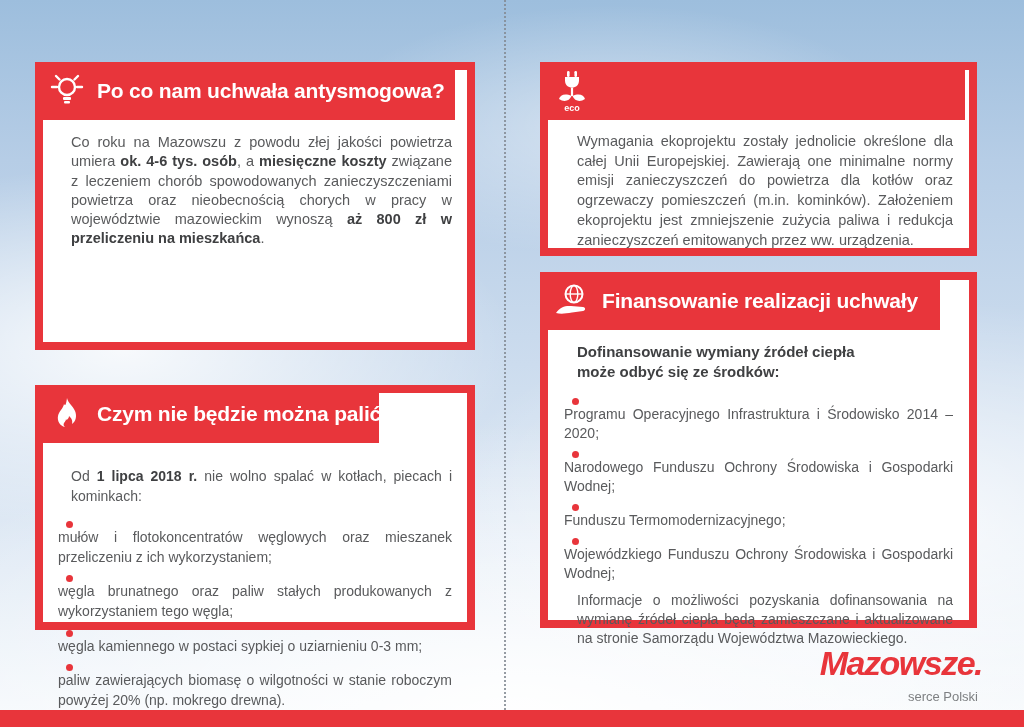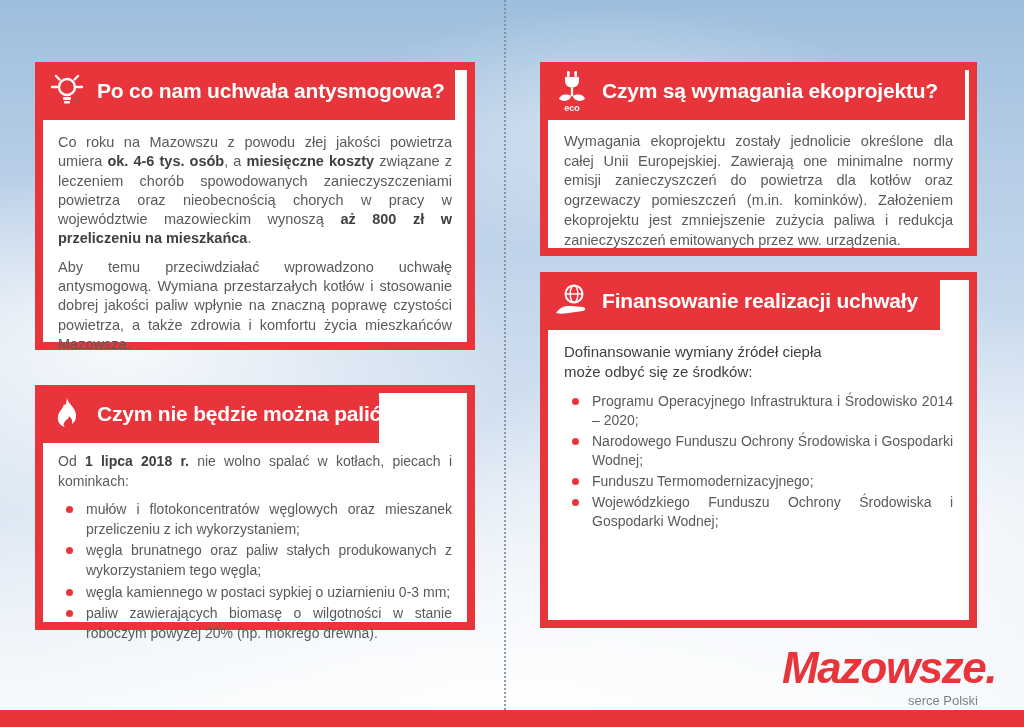"Czym są wymagania ekoprojektu?" h2 { html: <h2>Czym są wymagania ekoprojektu?</h2> -> none }
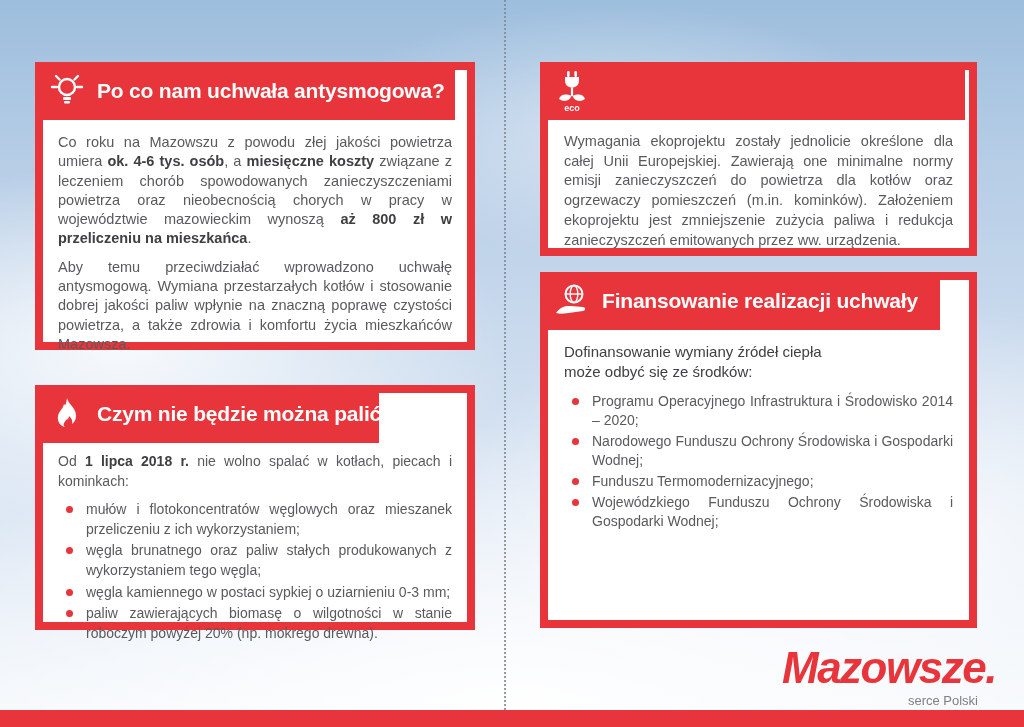"Co roku na Mazowszu z" .body p { margin: 0 0 9px 0 -> 0 0 9px 13px }
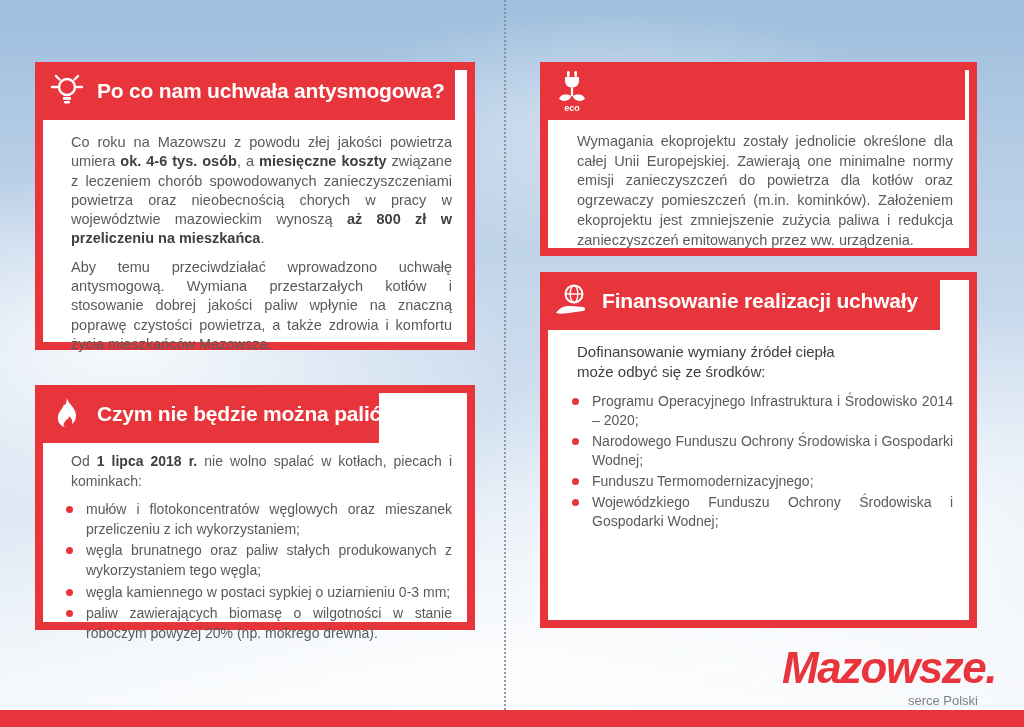"Aby temu przeciwdziałać wprowadzono" p { html: <p>Aby temu przeciwdziałać wprowadzono uchwałę antysmogową. Wymiana przestarzałych kotłów i stosowanie dobrej jakości paliw wpłynie na znaczną poprawę czystości powietrza, a także zdrowia i komfortu życia mieszkańców Mazowsza.</p> -> none }
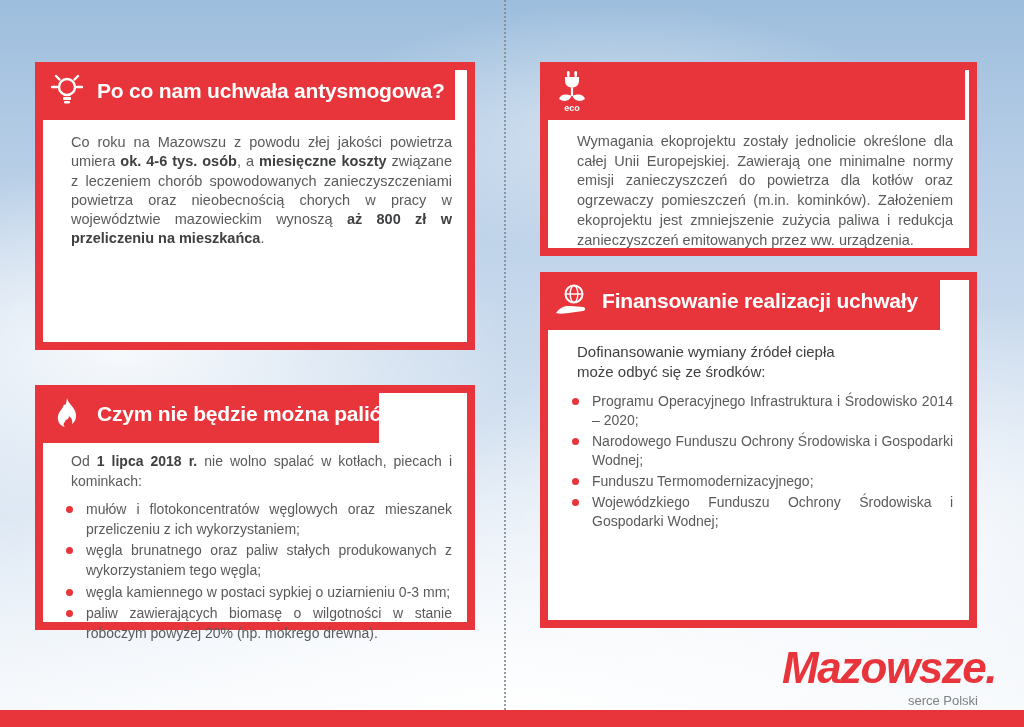"Dofinansowanie wymiany źródeł ciepła" .lead { font-weight: normal -> bold }
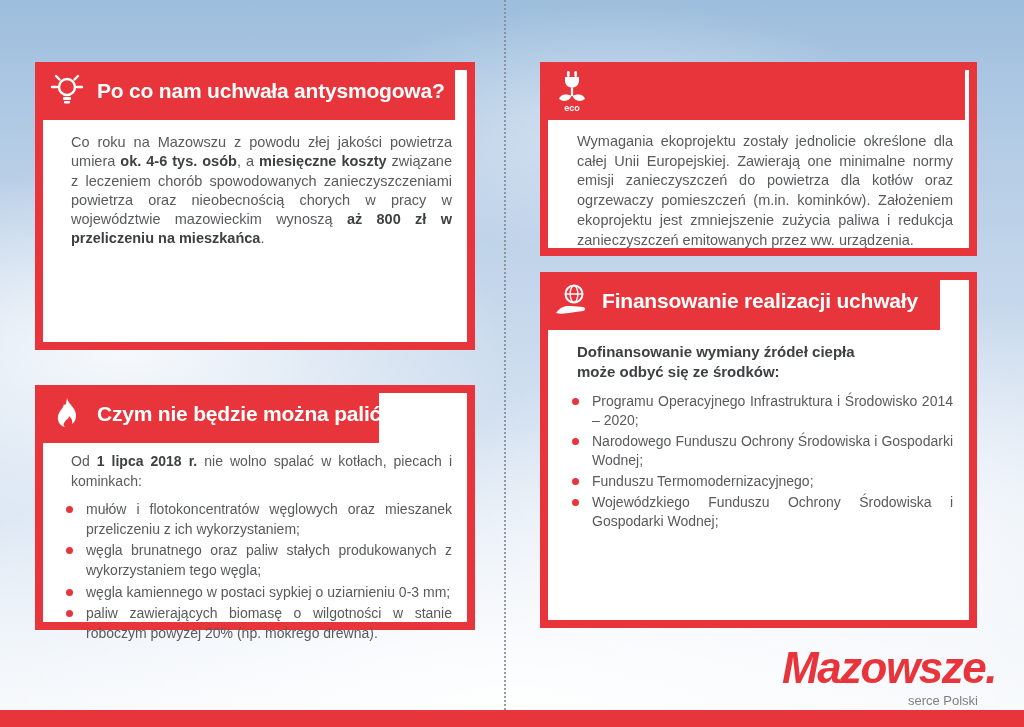"Programu Operacyjnego Infrastruktura i" ul.bullets li { flex-direction: none -> column }
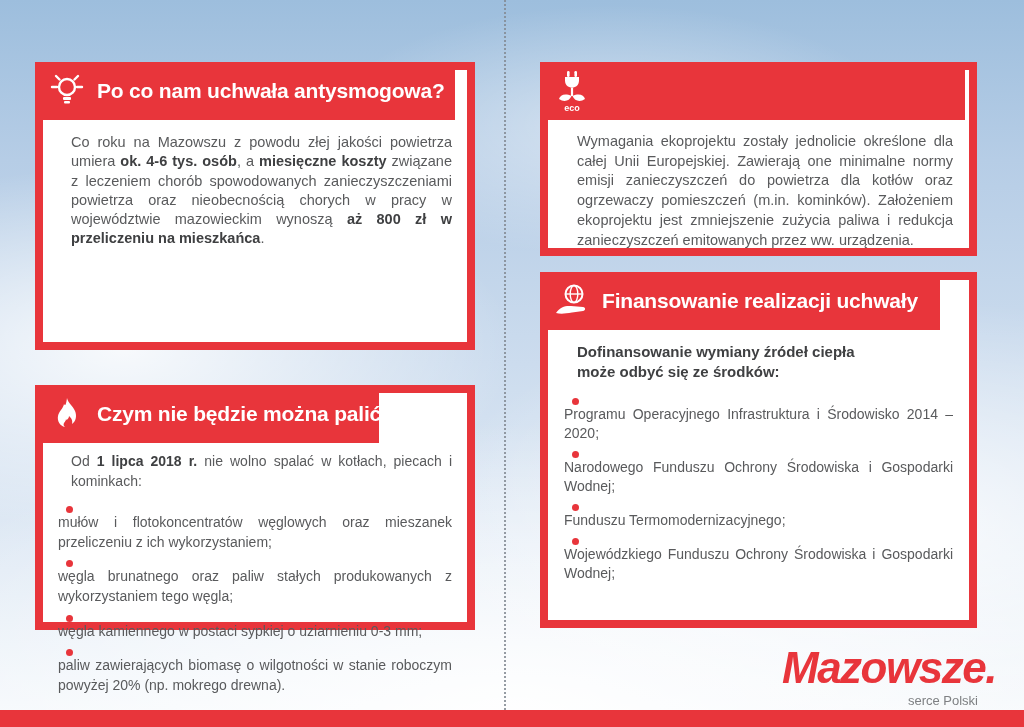"Od 1 lipca 2018 r." #box-b .body { padding: 9px 15px -> 24px 15px }
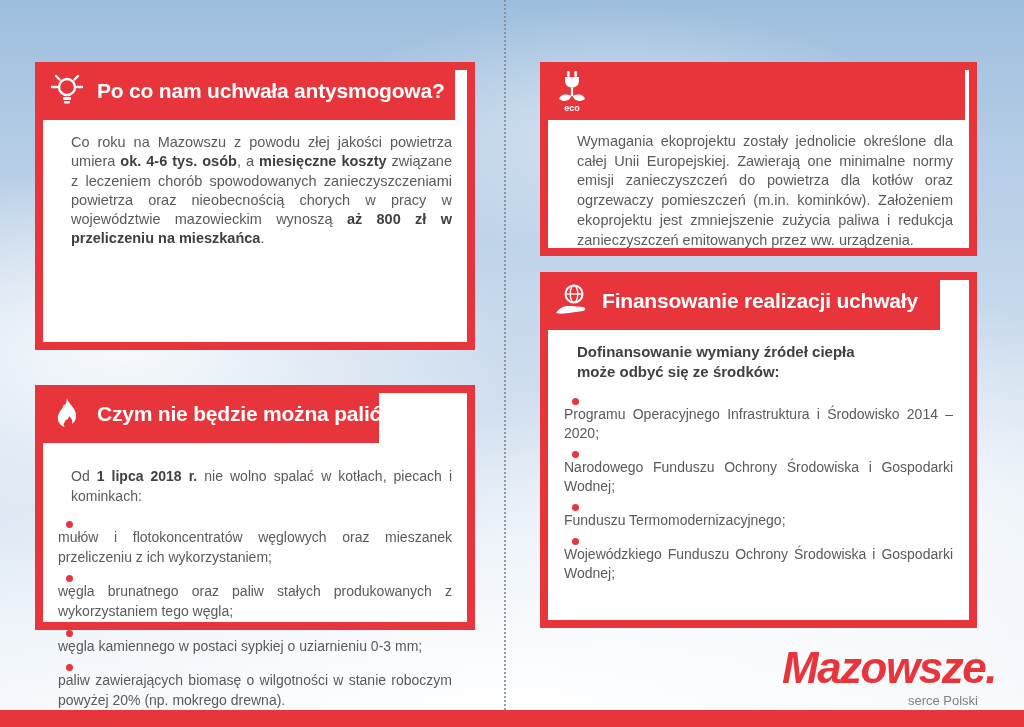"Informacje o możliwości pozyskania" p.justify { html: none -> <p>Informacje o możliwości pozyskania dofinansowania na wymianę źródeł ciepła będą zamieszczane i aktualizowane na stronie Samorządu Województwa Mazowieckiego.</p> }
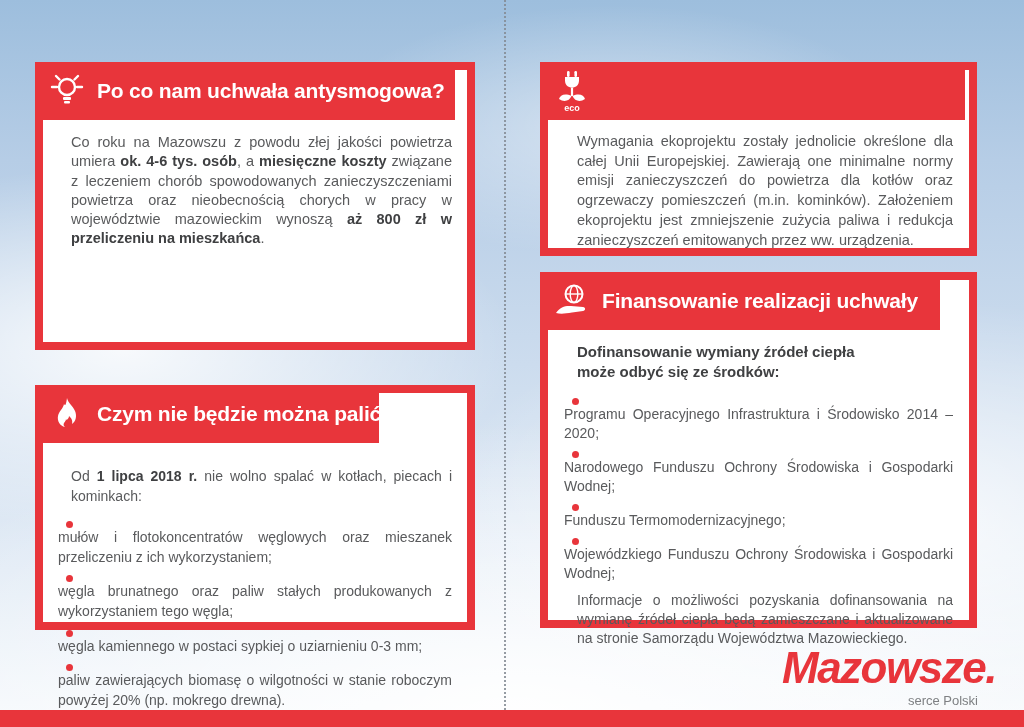"Mazowsze." .wordmark { font-size: 44px -> 34px }
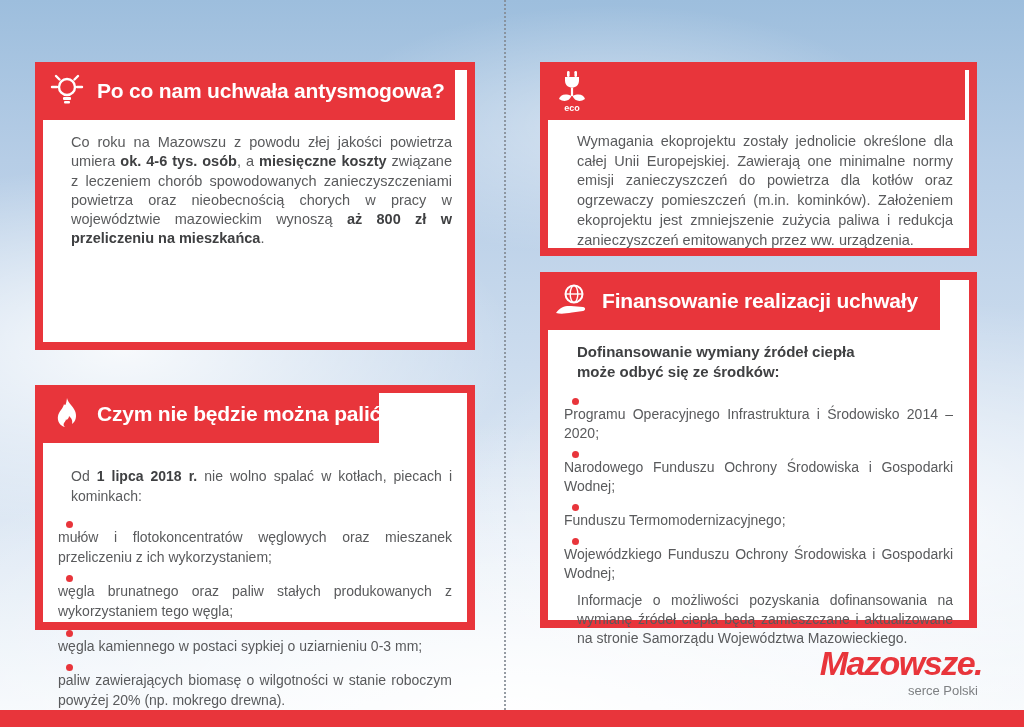"serce Polski" .tagline { margin-top: 3px -> 9px }
